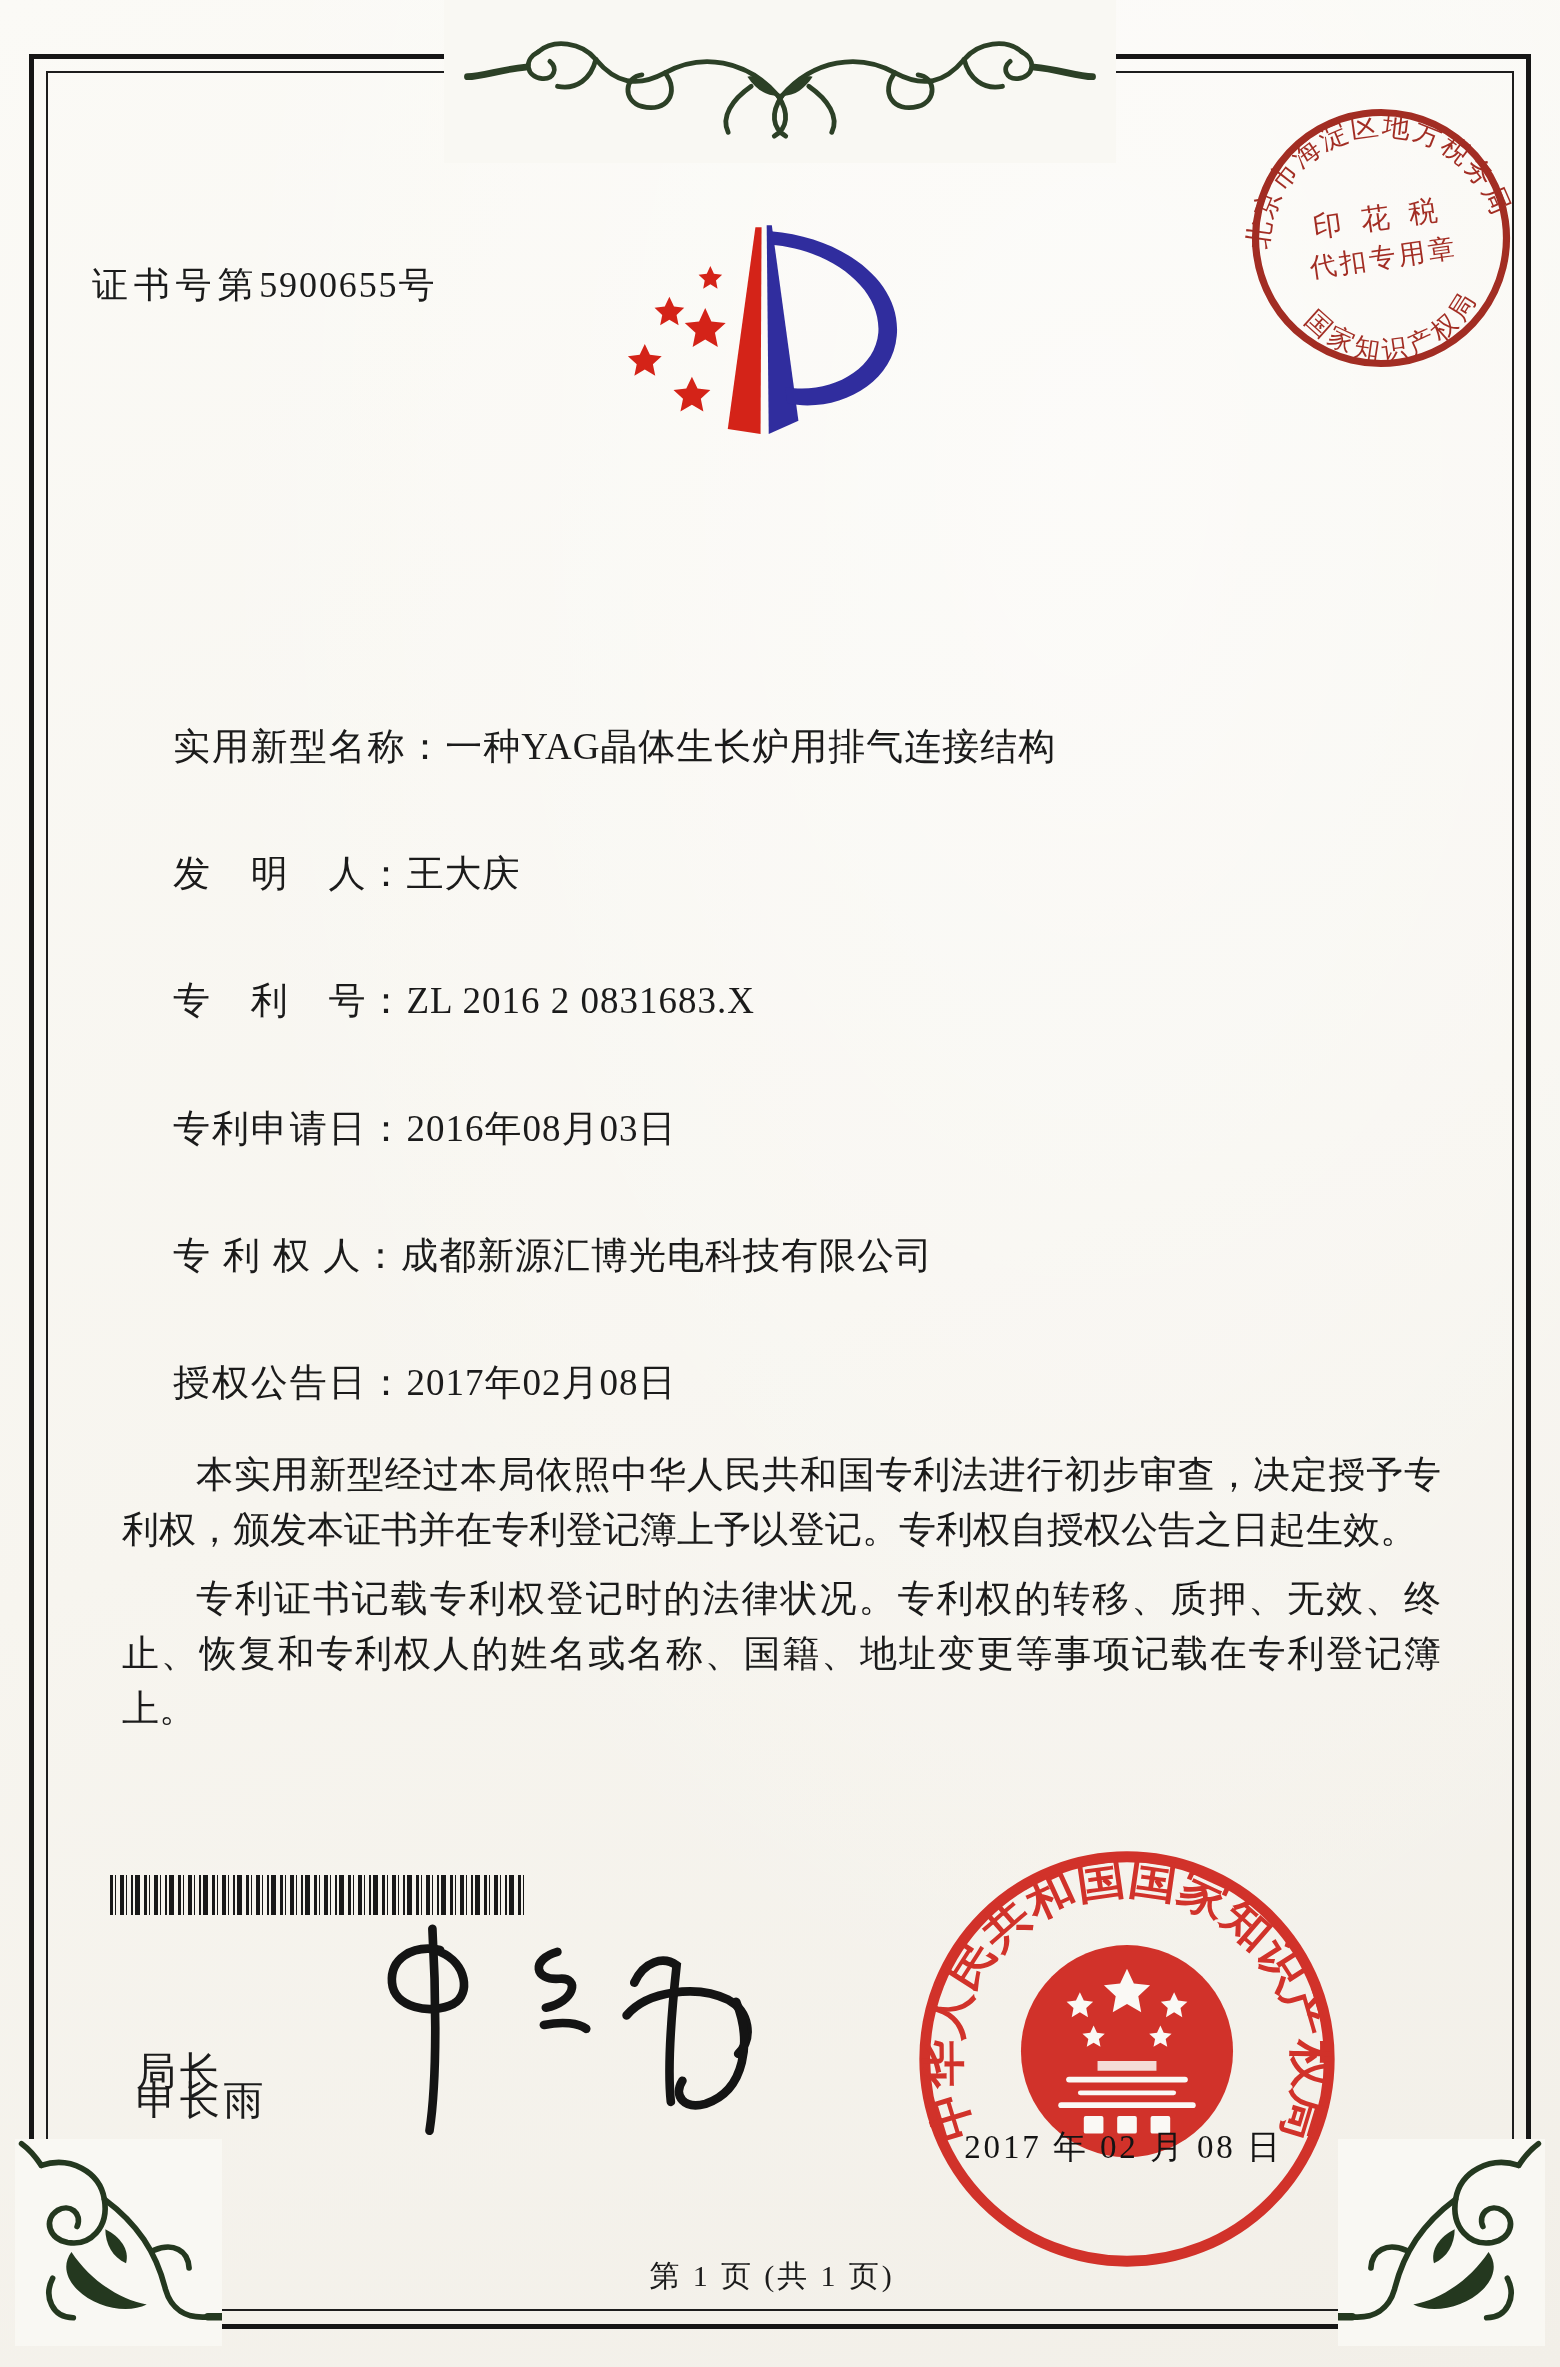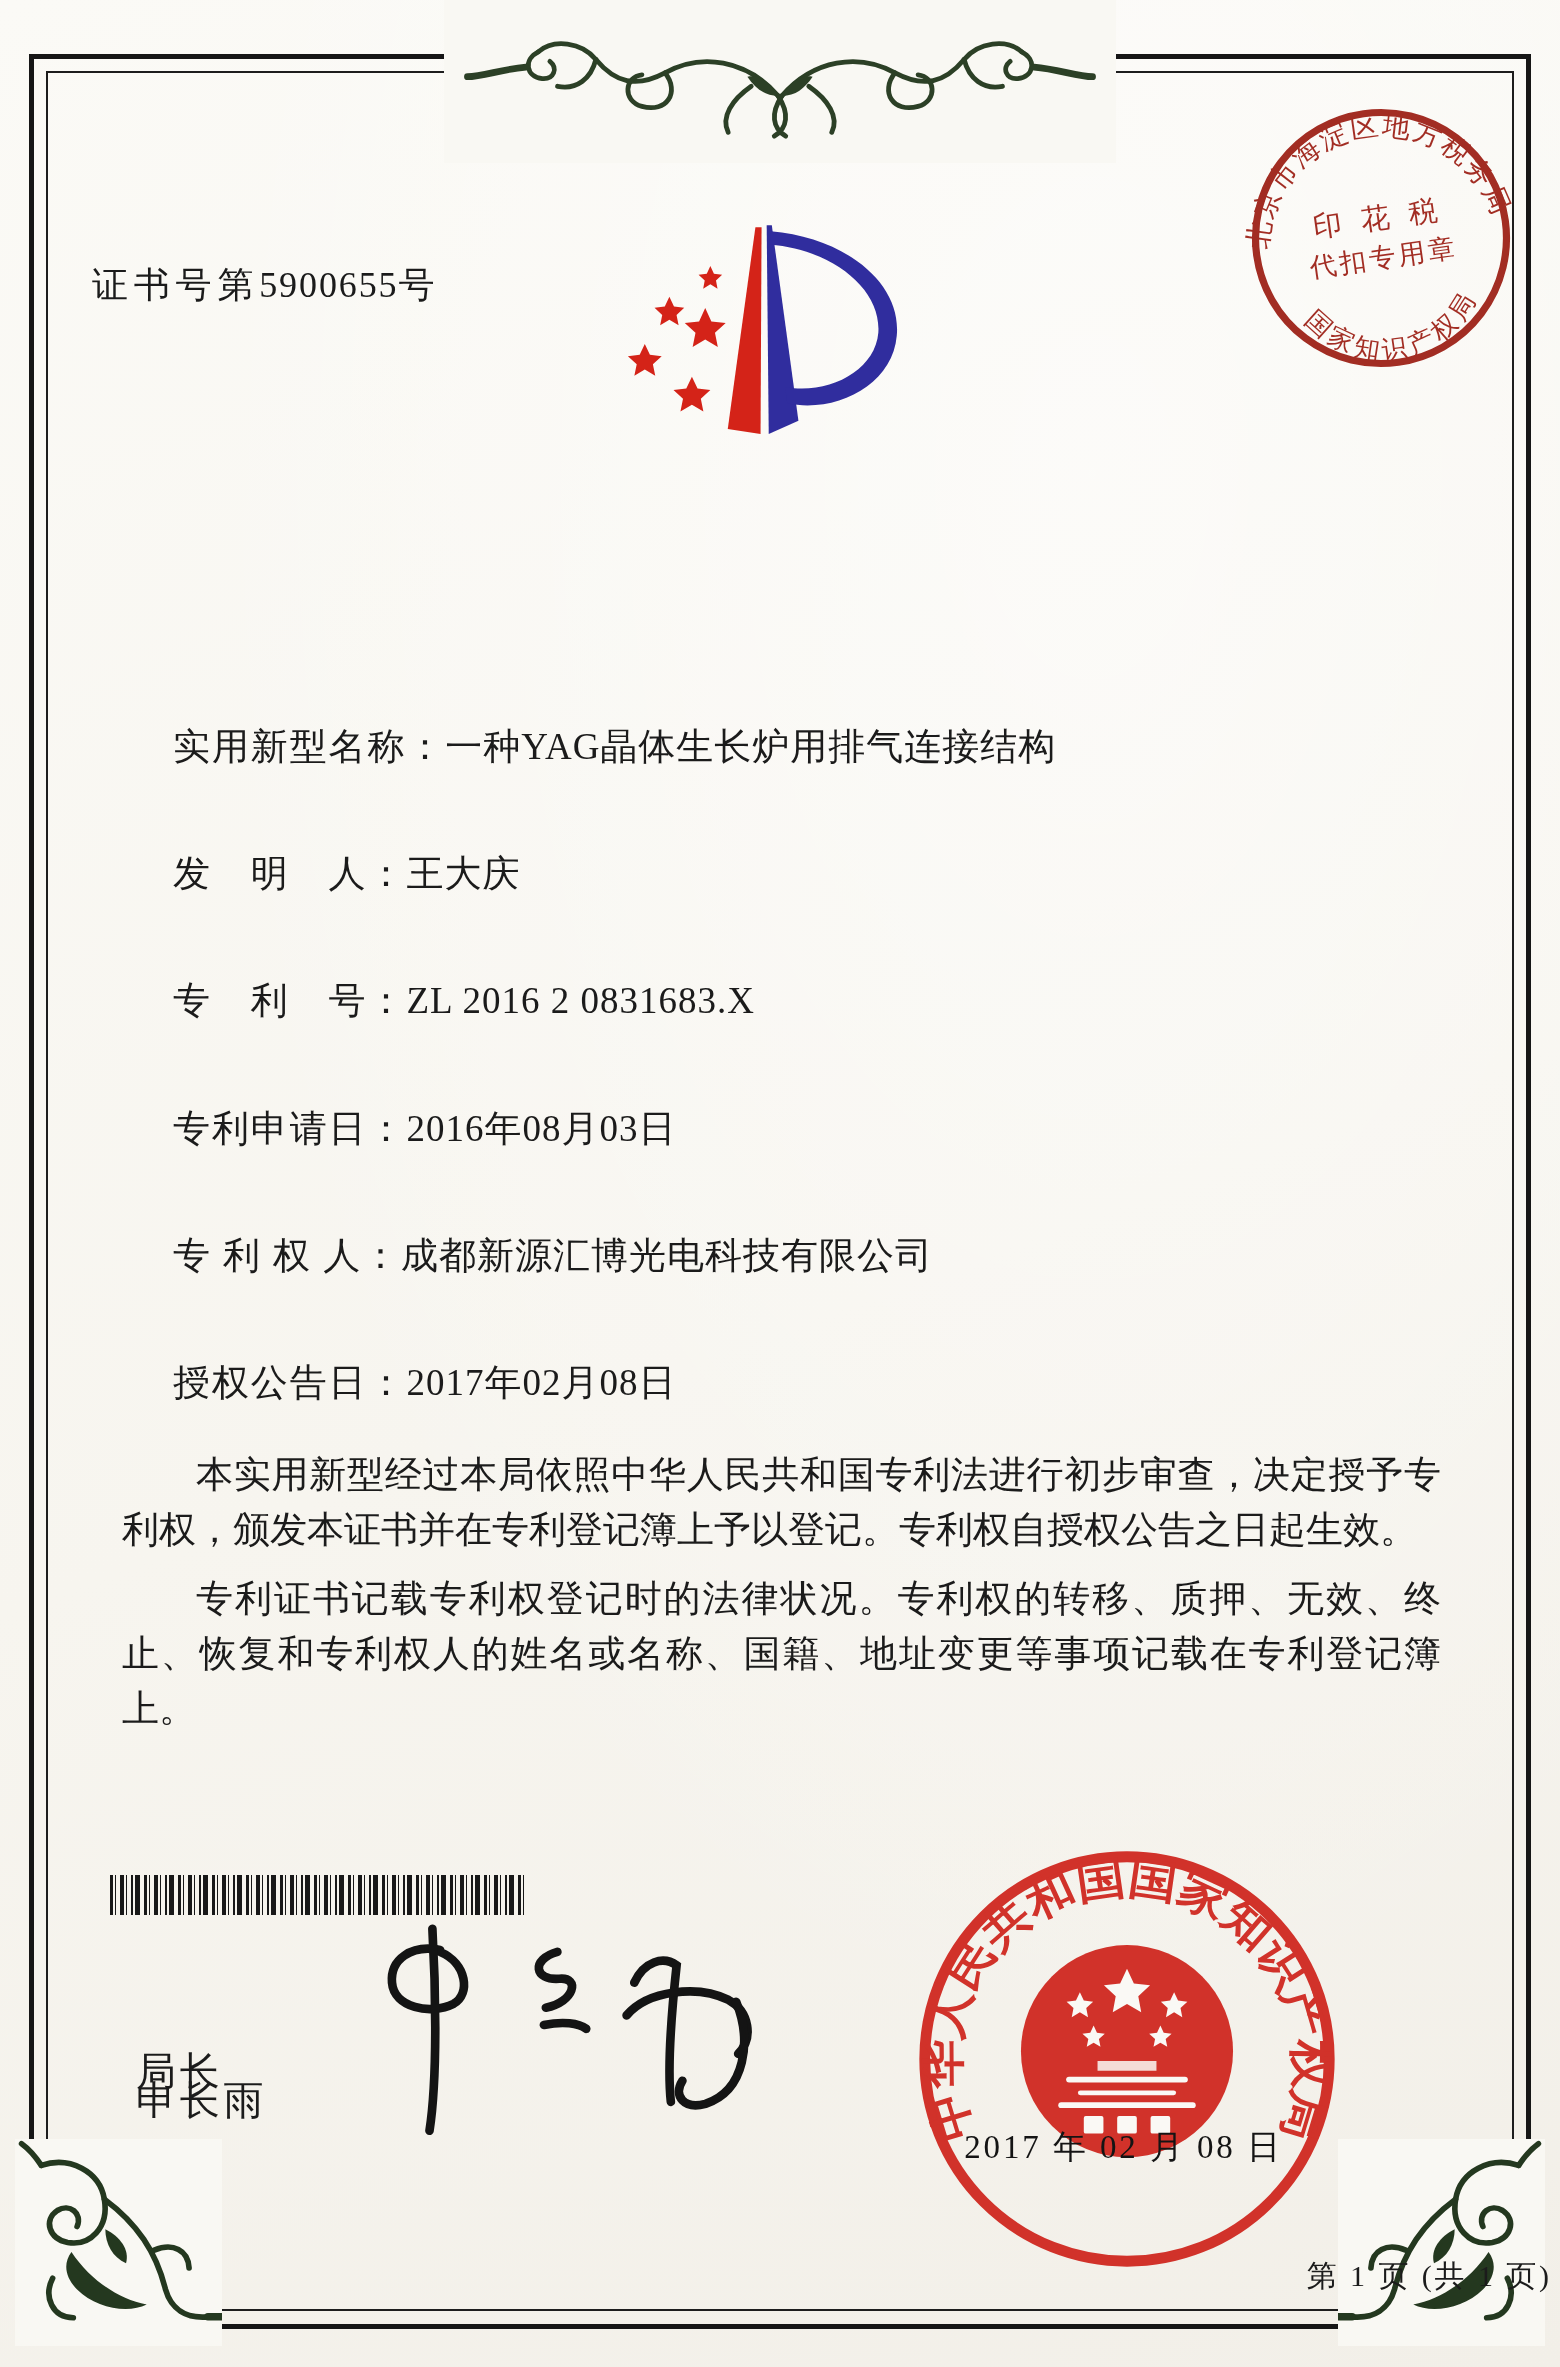"第 1 页 (共 1" .footer { right: 8px -> 16px; text-align: right -> center }
